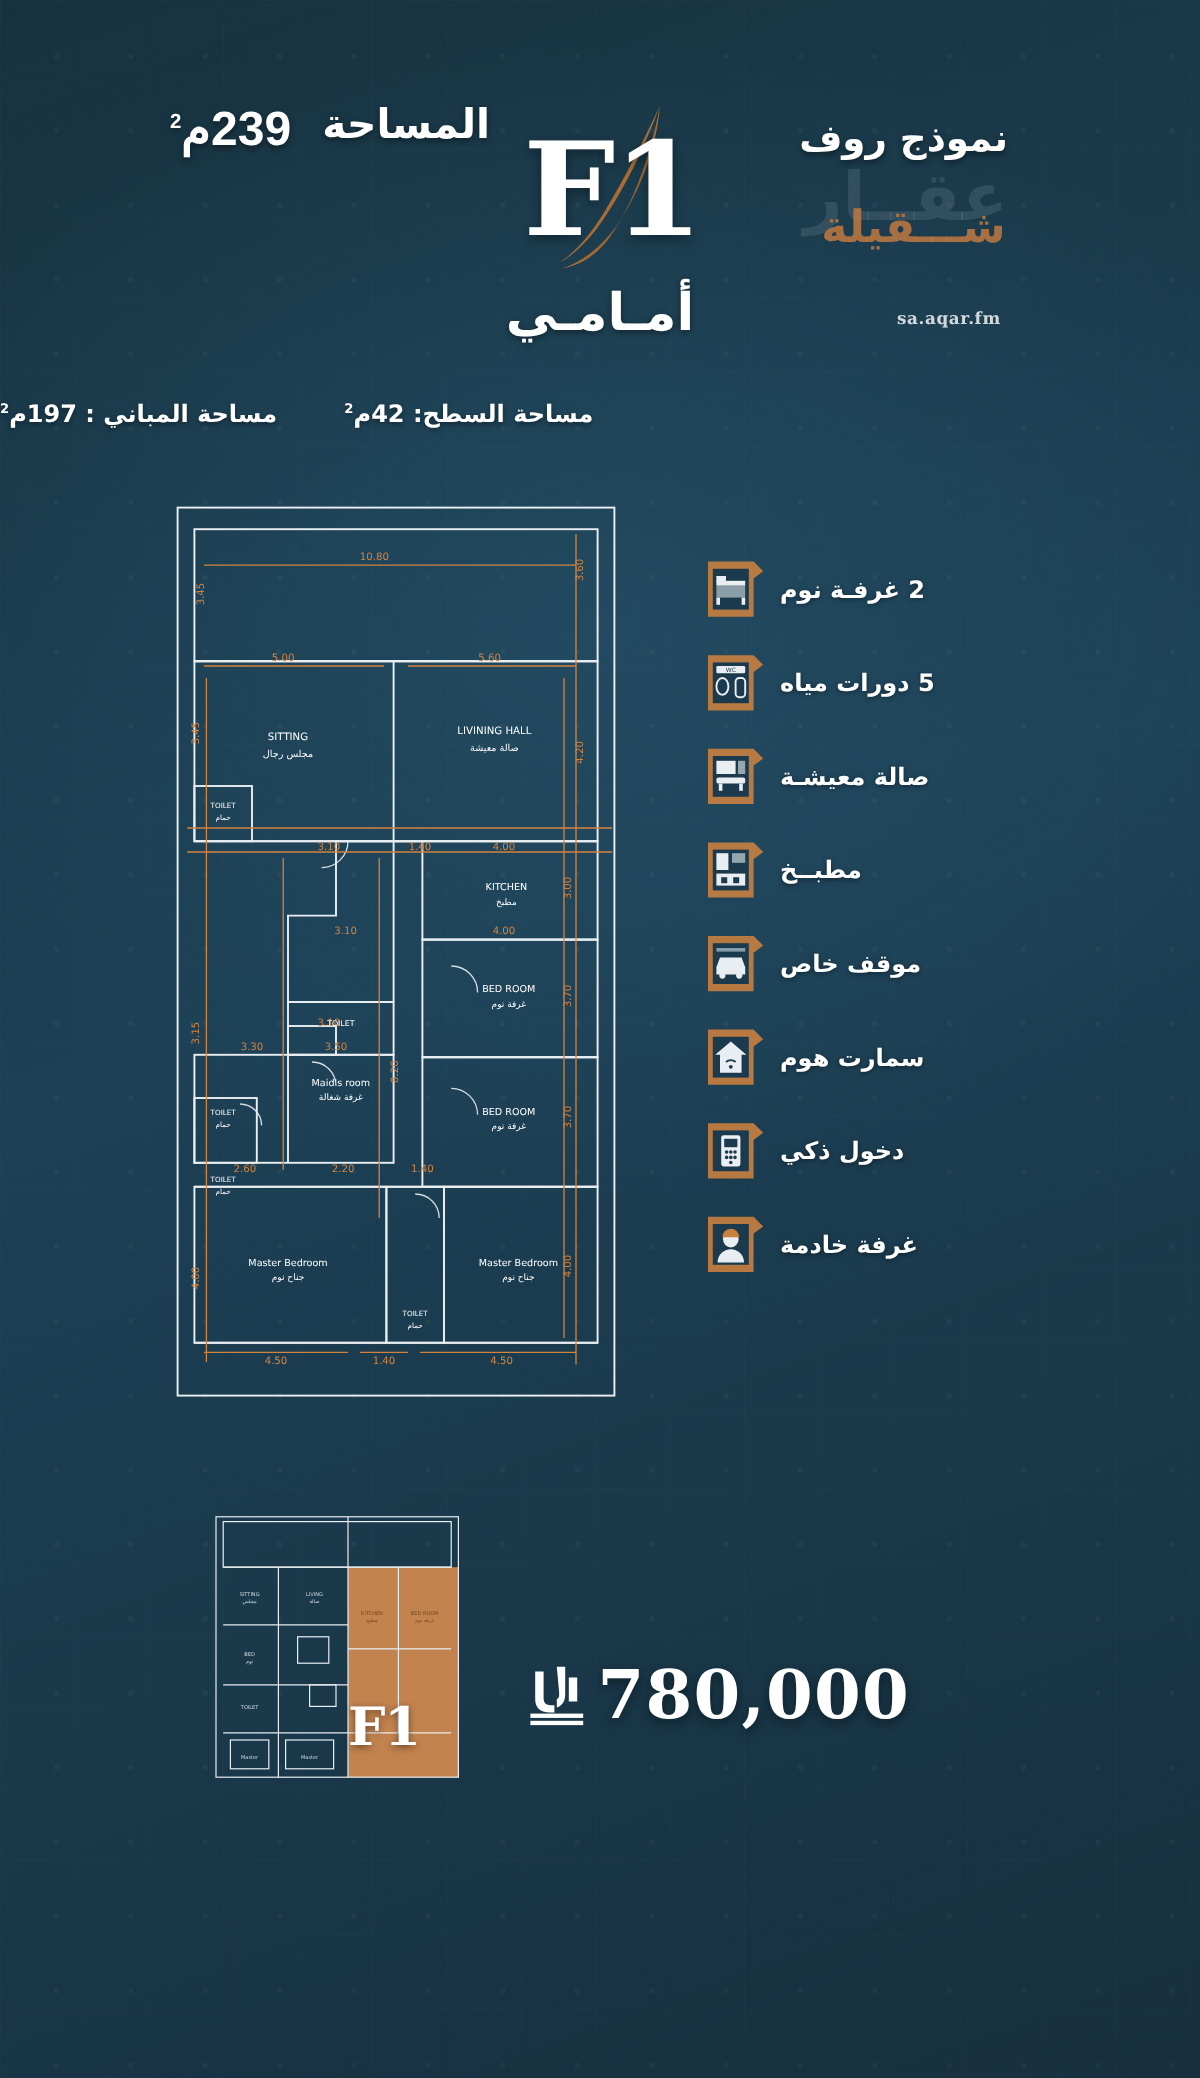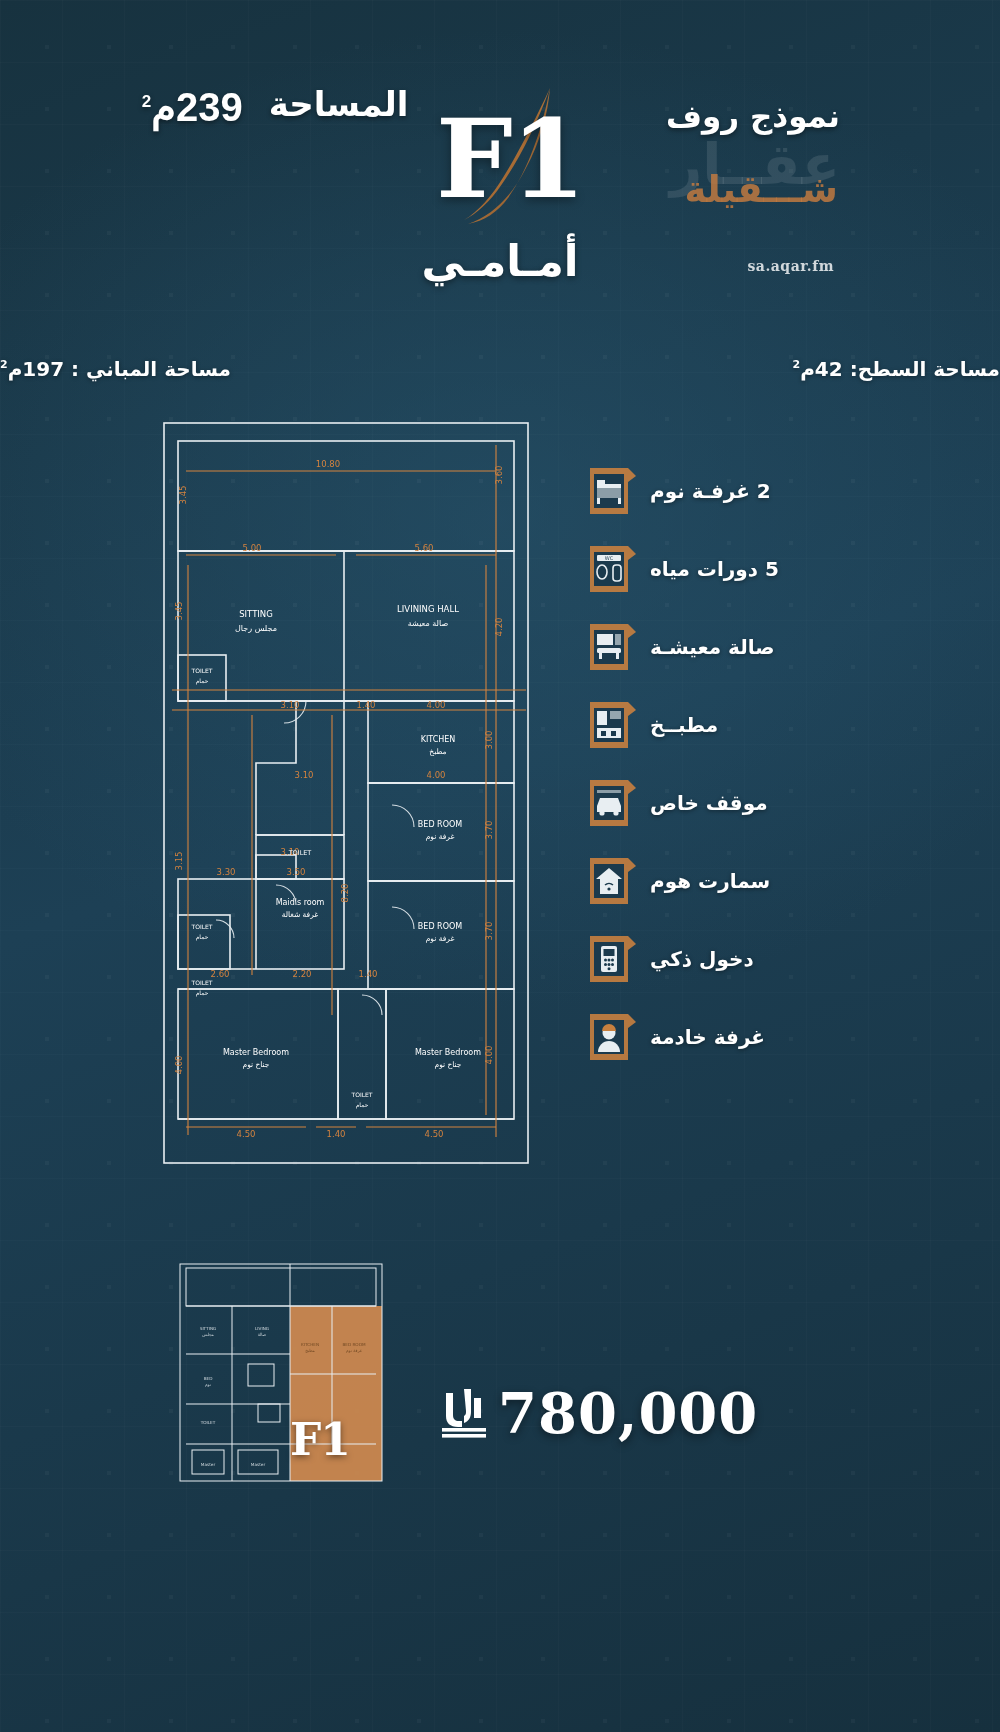"مساحة المباني : 197م2" .areas-row { gap: 30px -> 56px; justify-content: space-between -> flex-start; margin-top: 24px -> none }
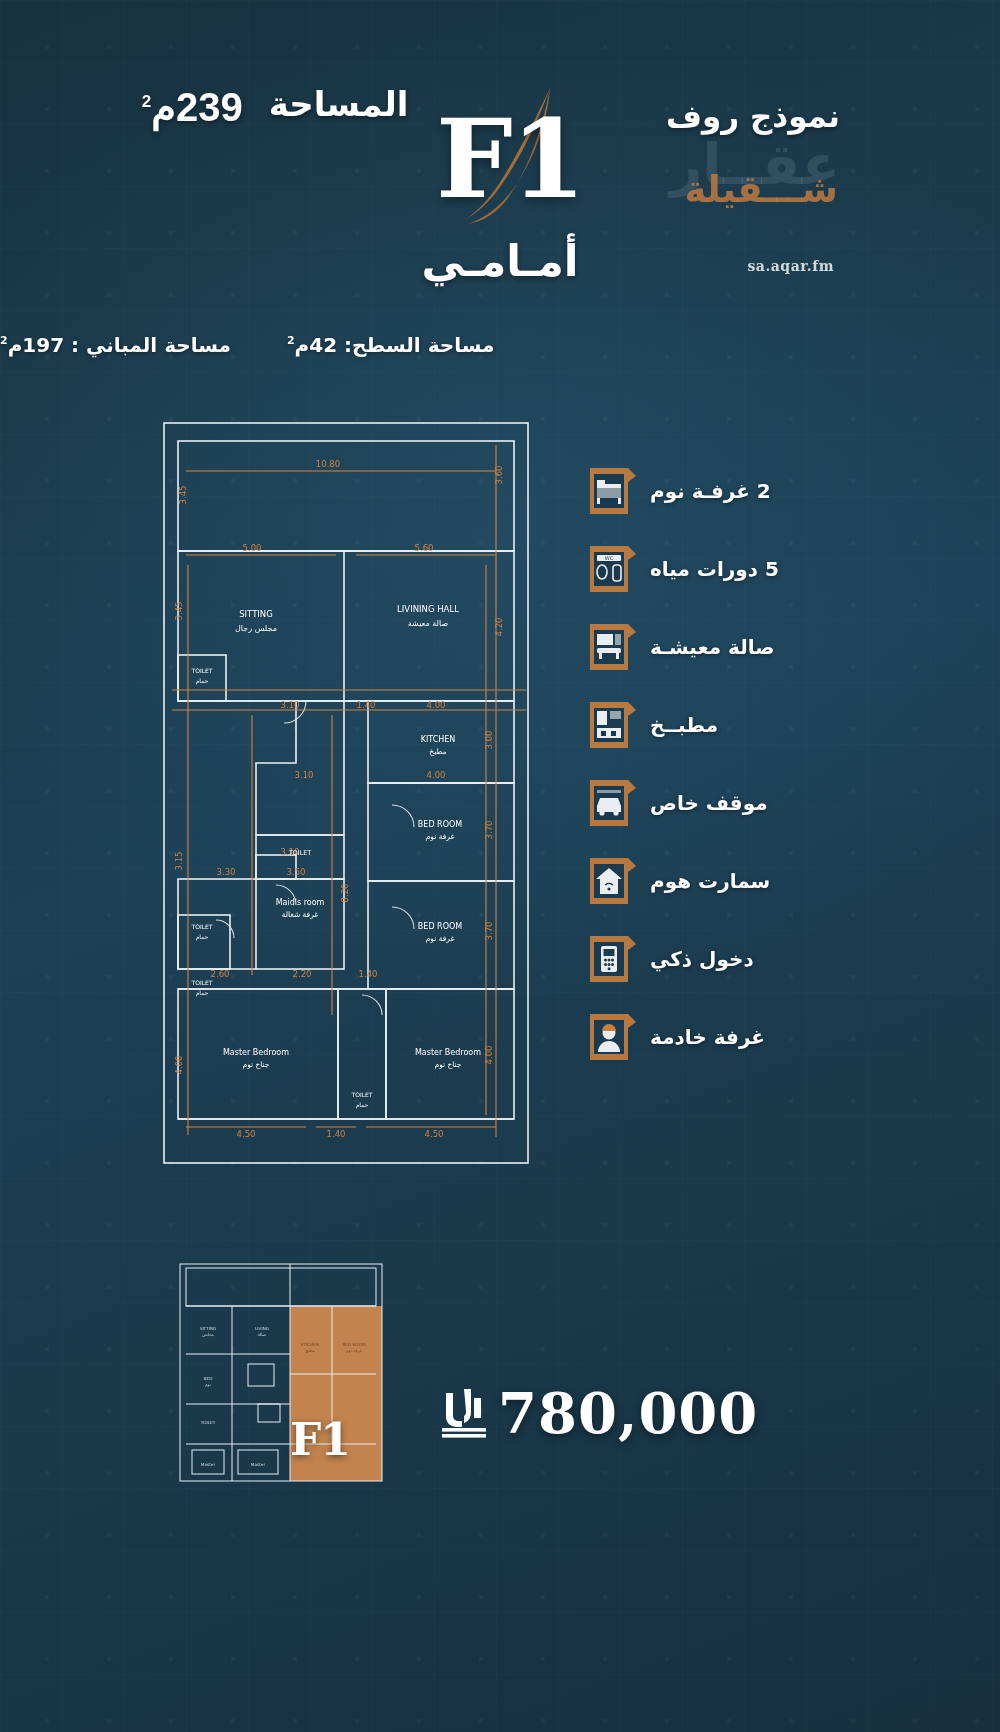"10.80" .plan-wrap { left: 156px -> 140px }
